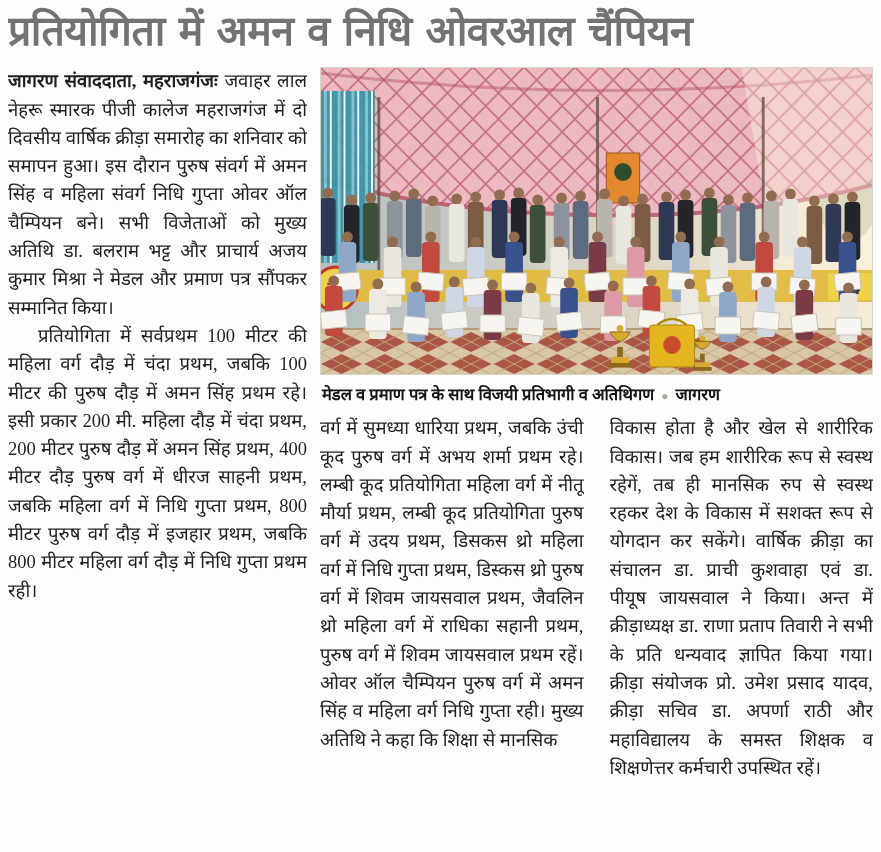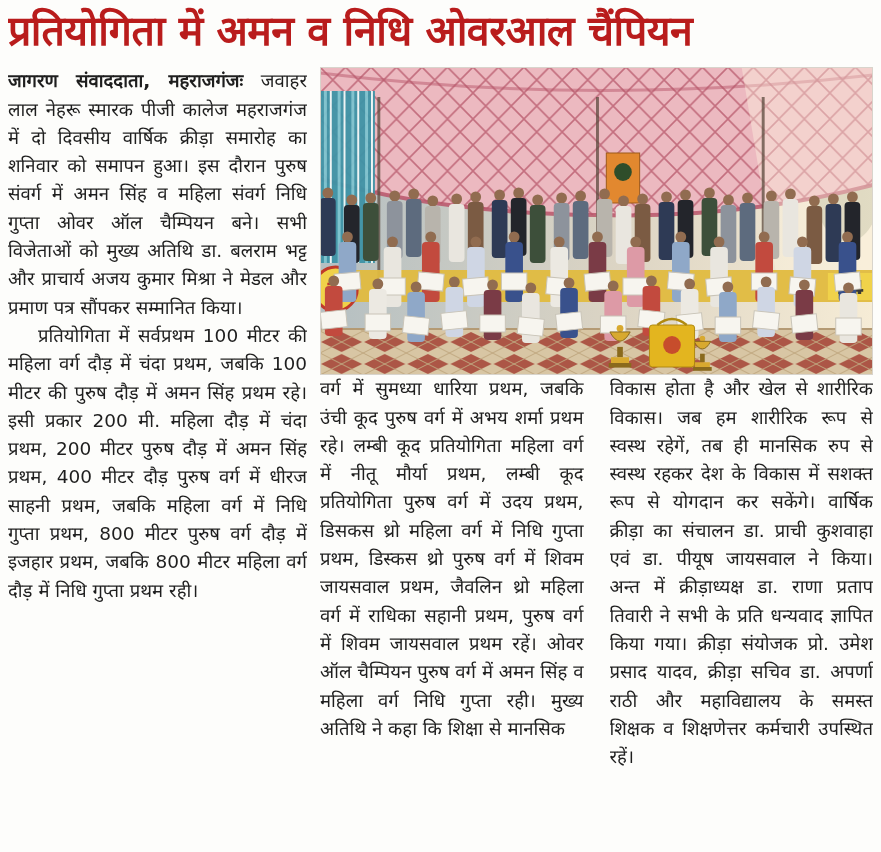"प्रतियोगिता में अमन व निधि" .headline { color: #b91c1c -> #737373 }
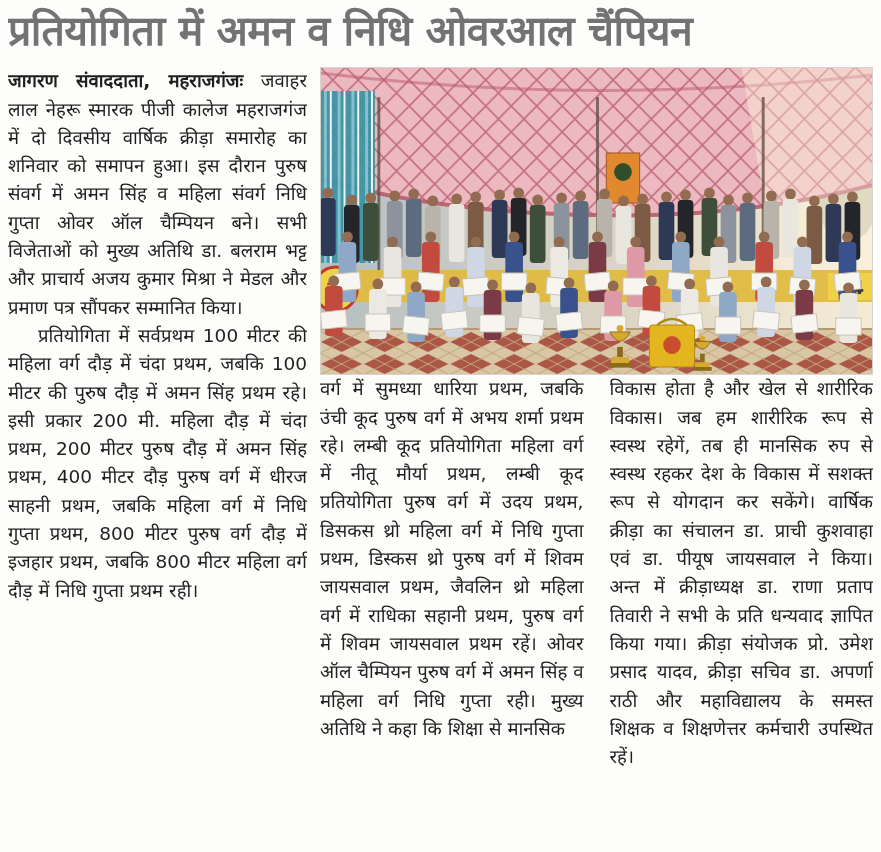"जागरण संवाददाता, महराजगंजः जवाहर लाल" .content { font-family: none -> Liberation Serif, serif }
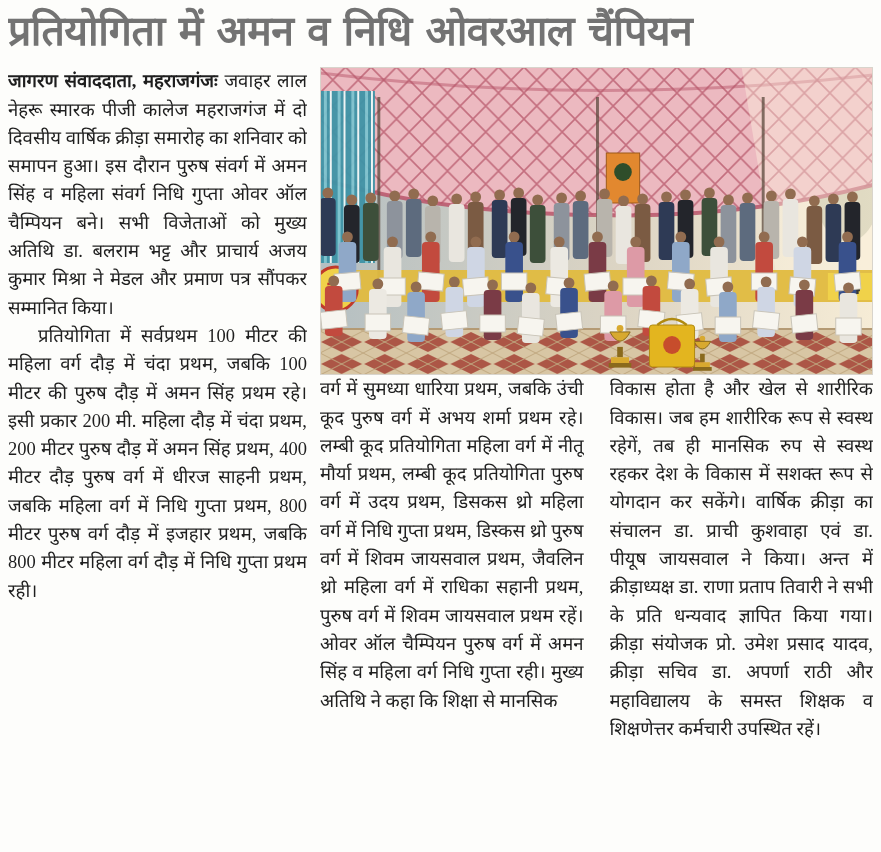"मेडल व प्रमाण पत्र के" div.caption-row { html: none -> <div> <span>मेडल व प्रमाण पत्र के साथ विजयी प्रतिभागी व अतिथिगण</span> <span>●</span> <span>जागरण</span> </div> }
